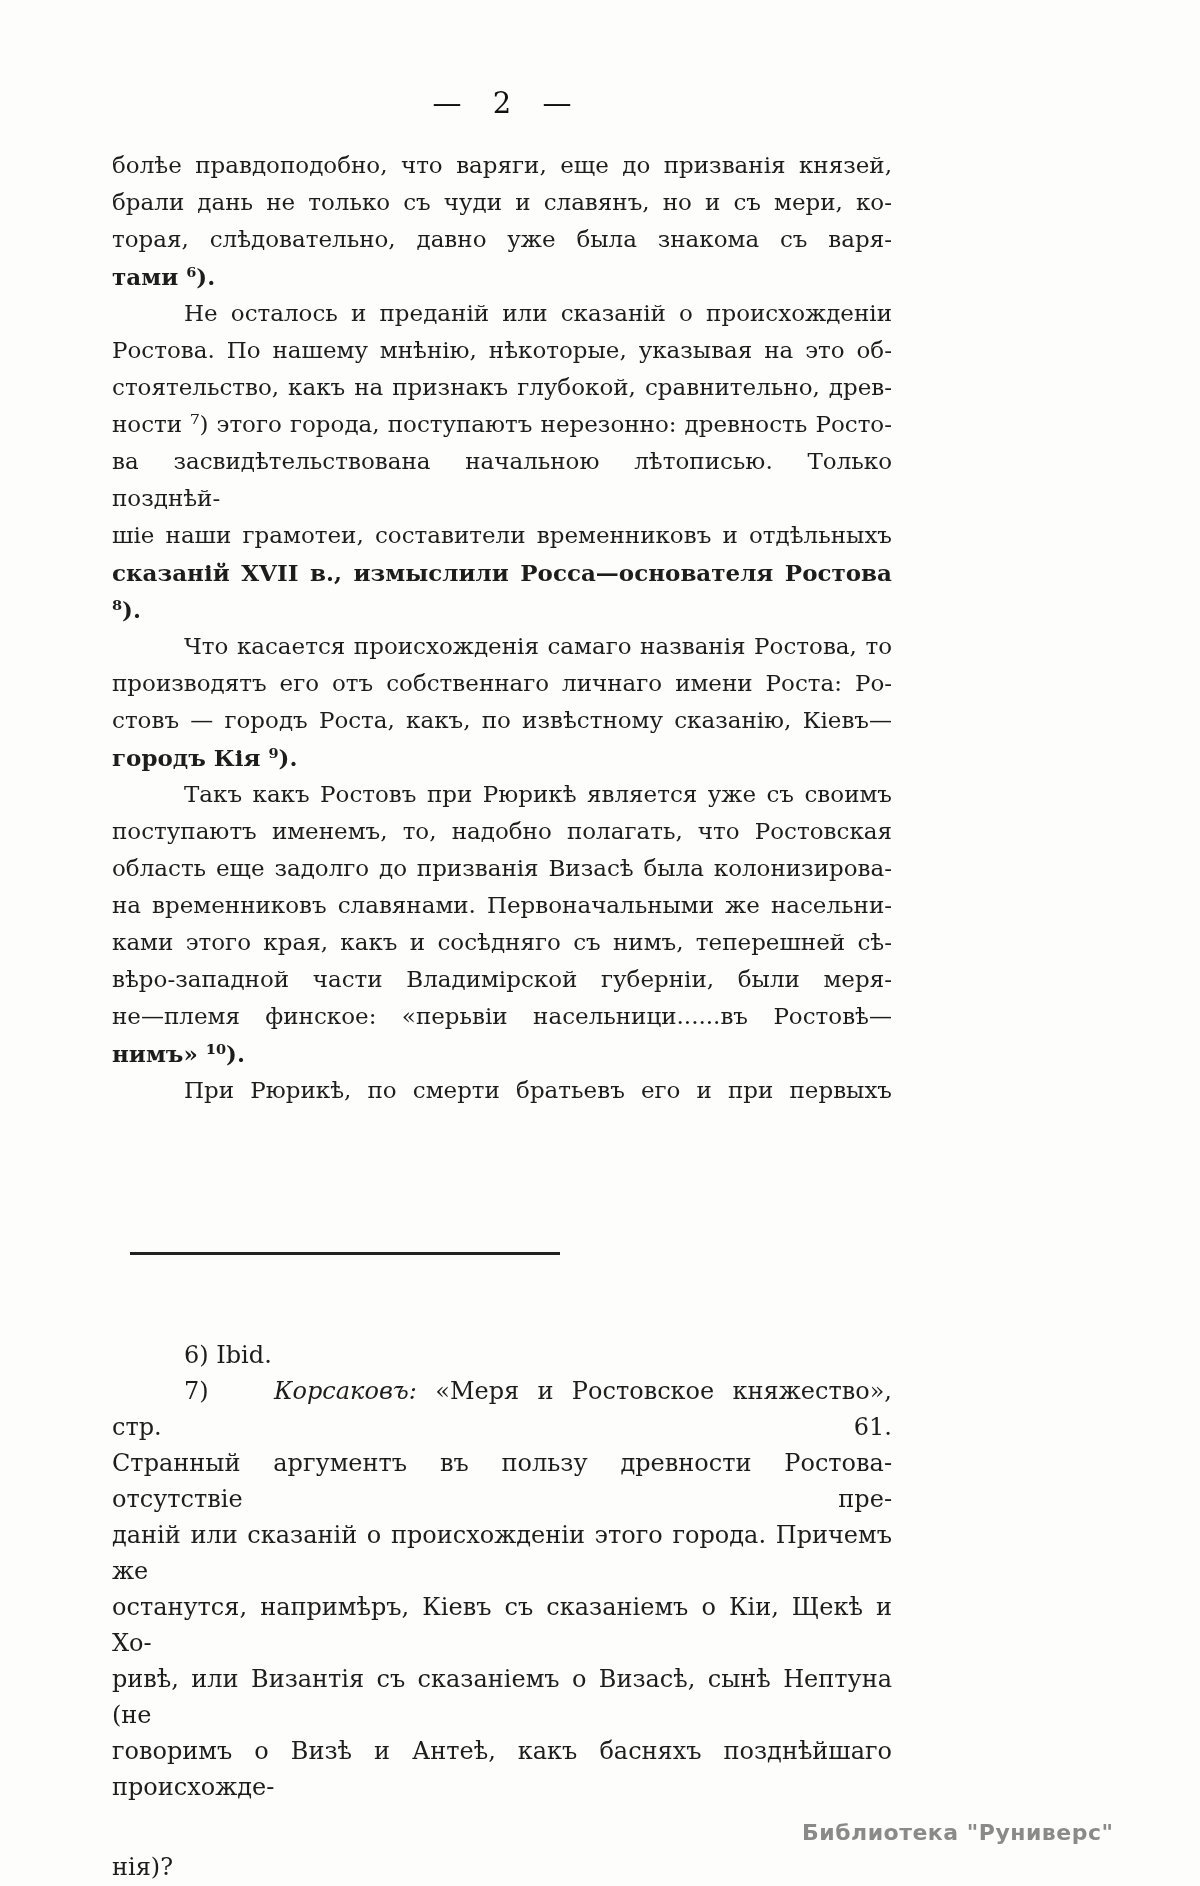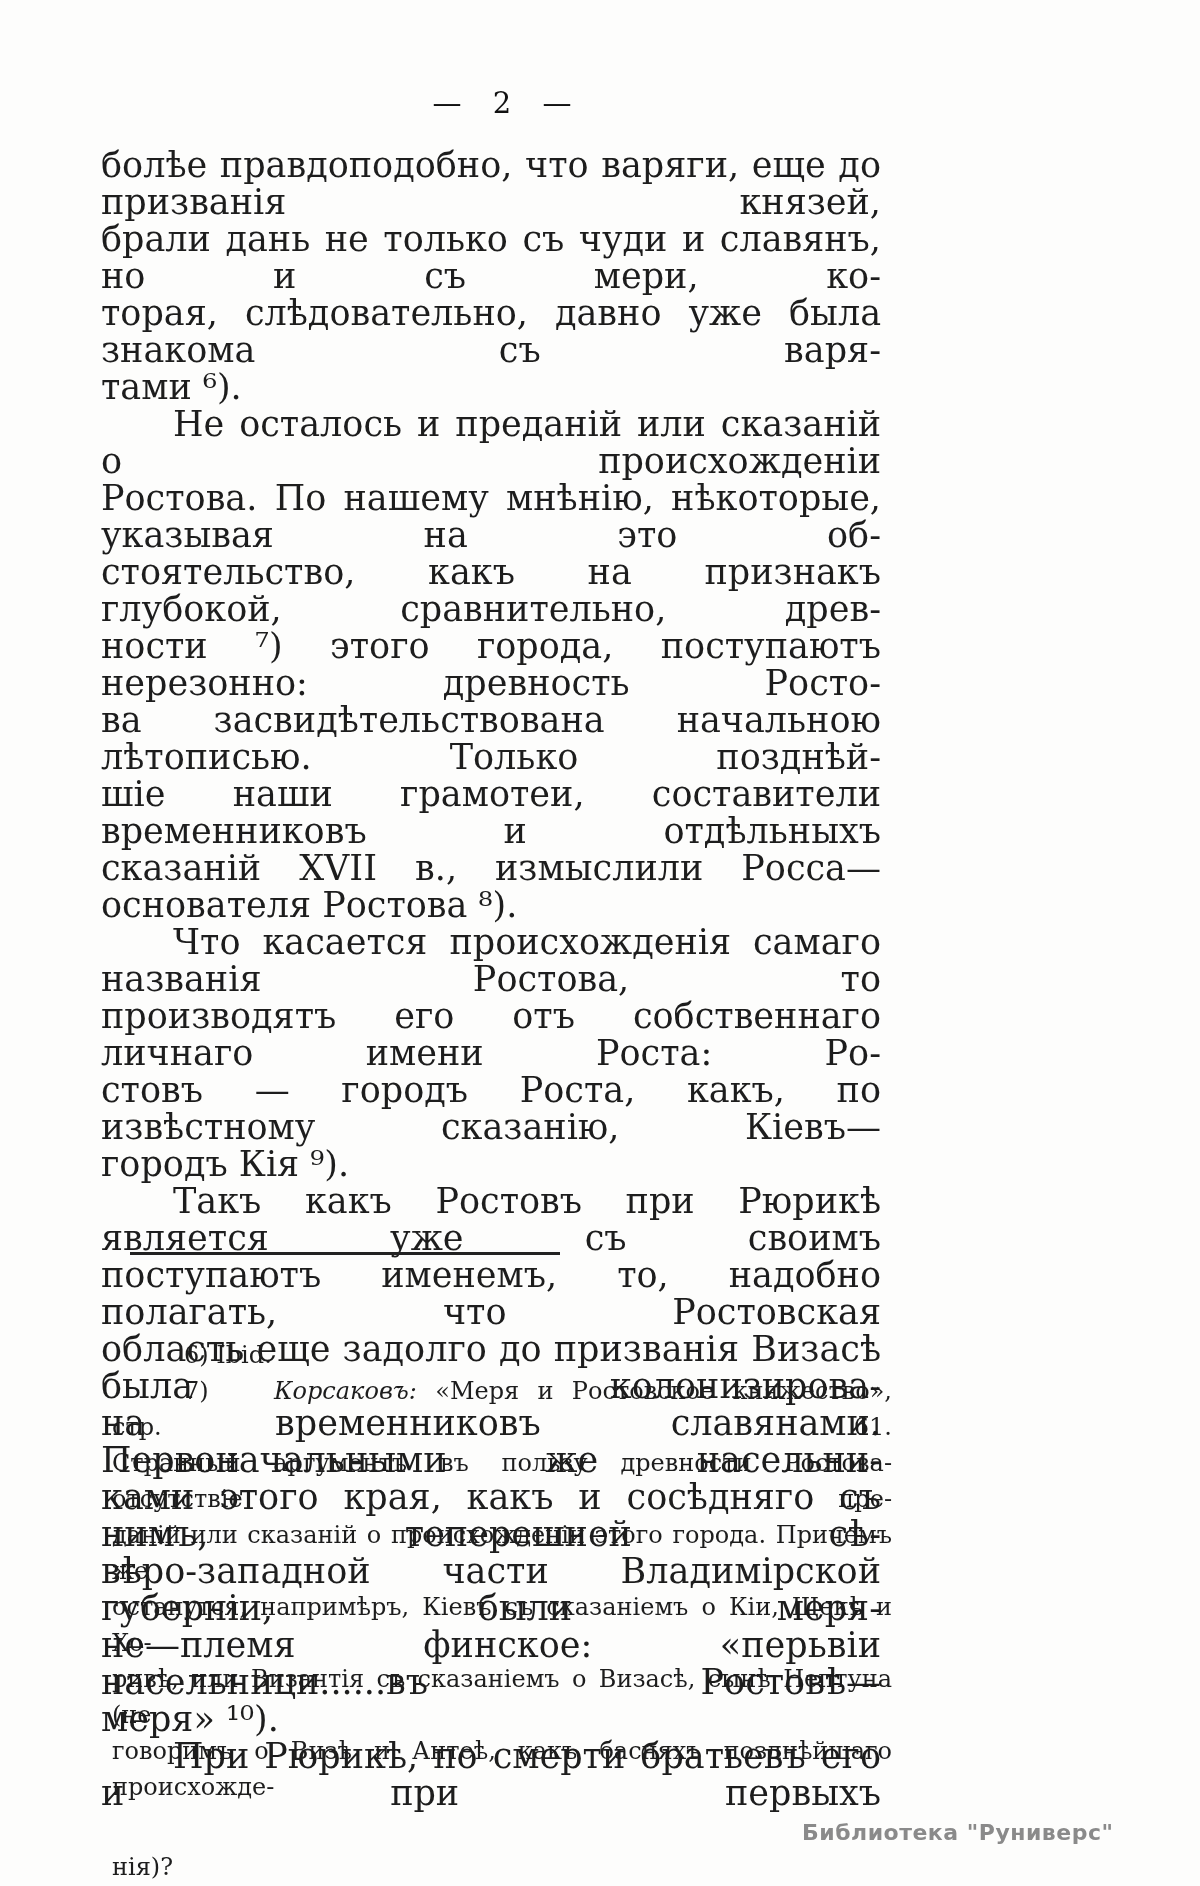"болѣе правдоподобно, что варяги, еще" .text-block { font-size: 35px -> 23px; left: 101px -> 112px }
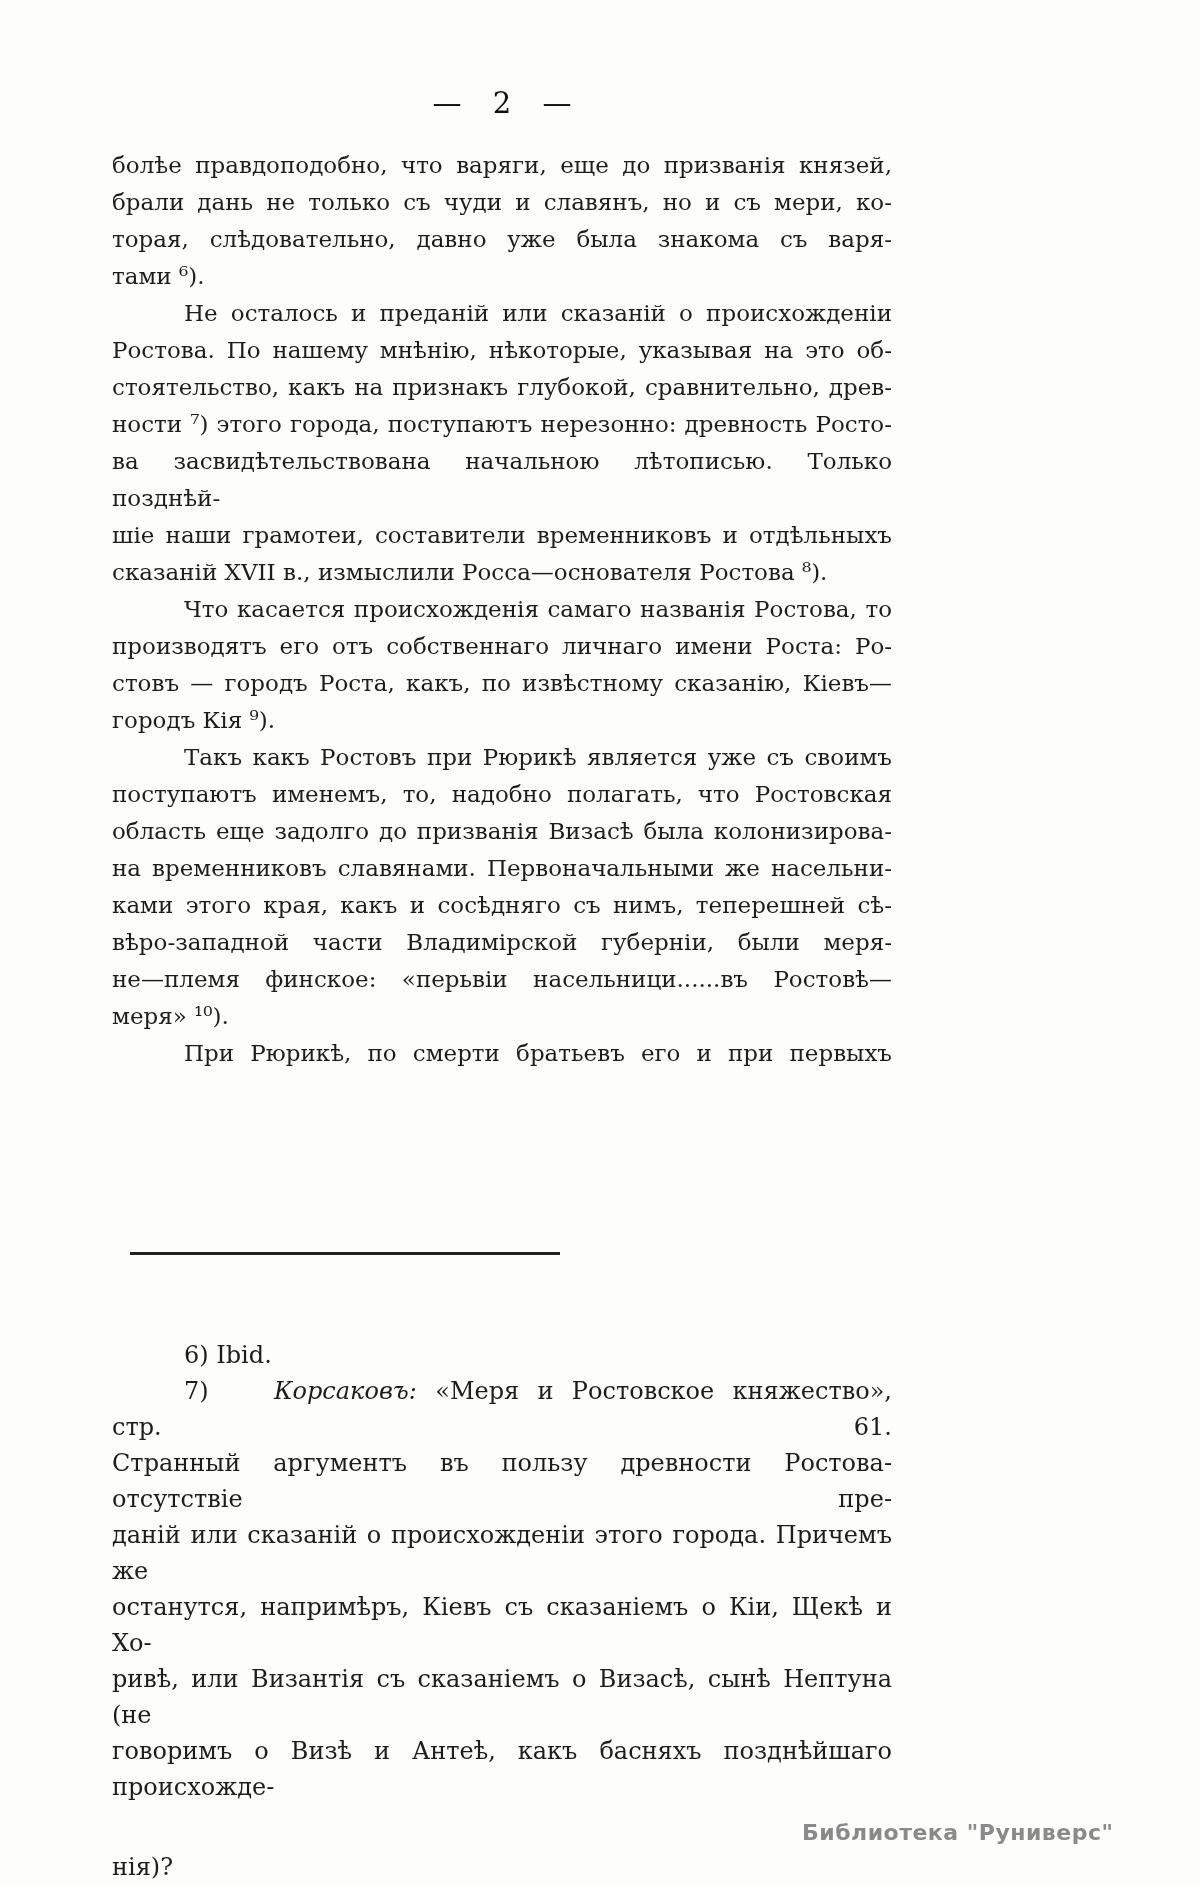"тами ⁶)." .line.last { font-weight: none -> bold }
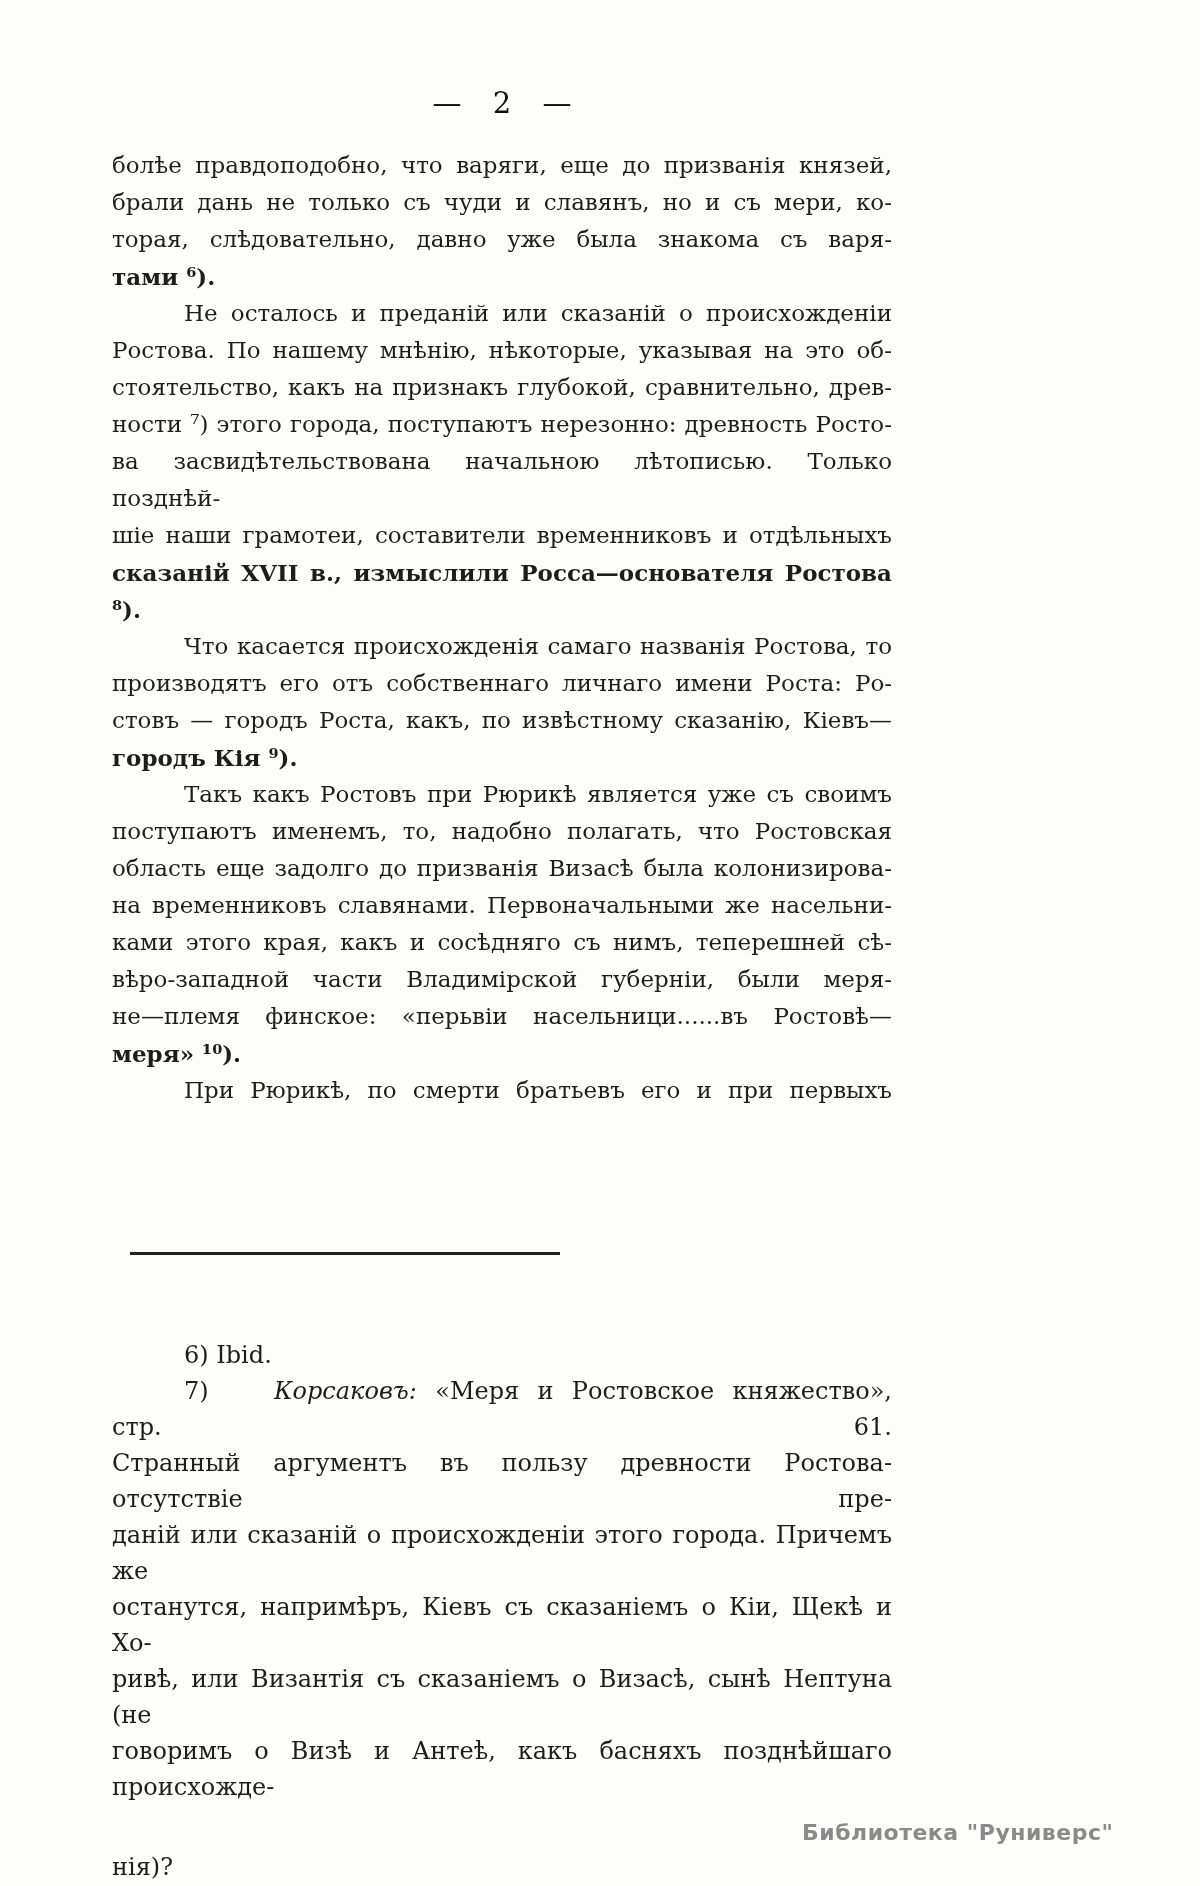"меря» ¹⁰)." div.line { text: меря -> нимъ }
